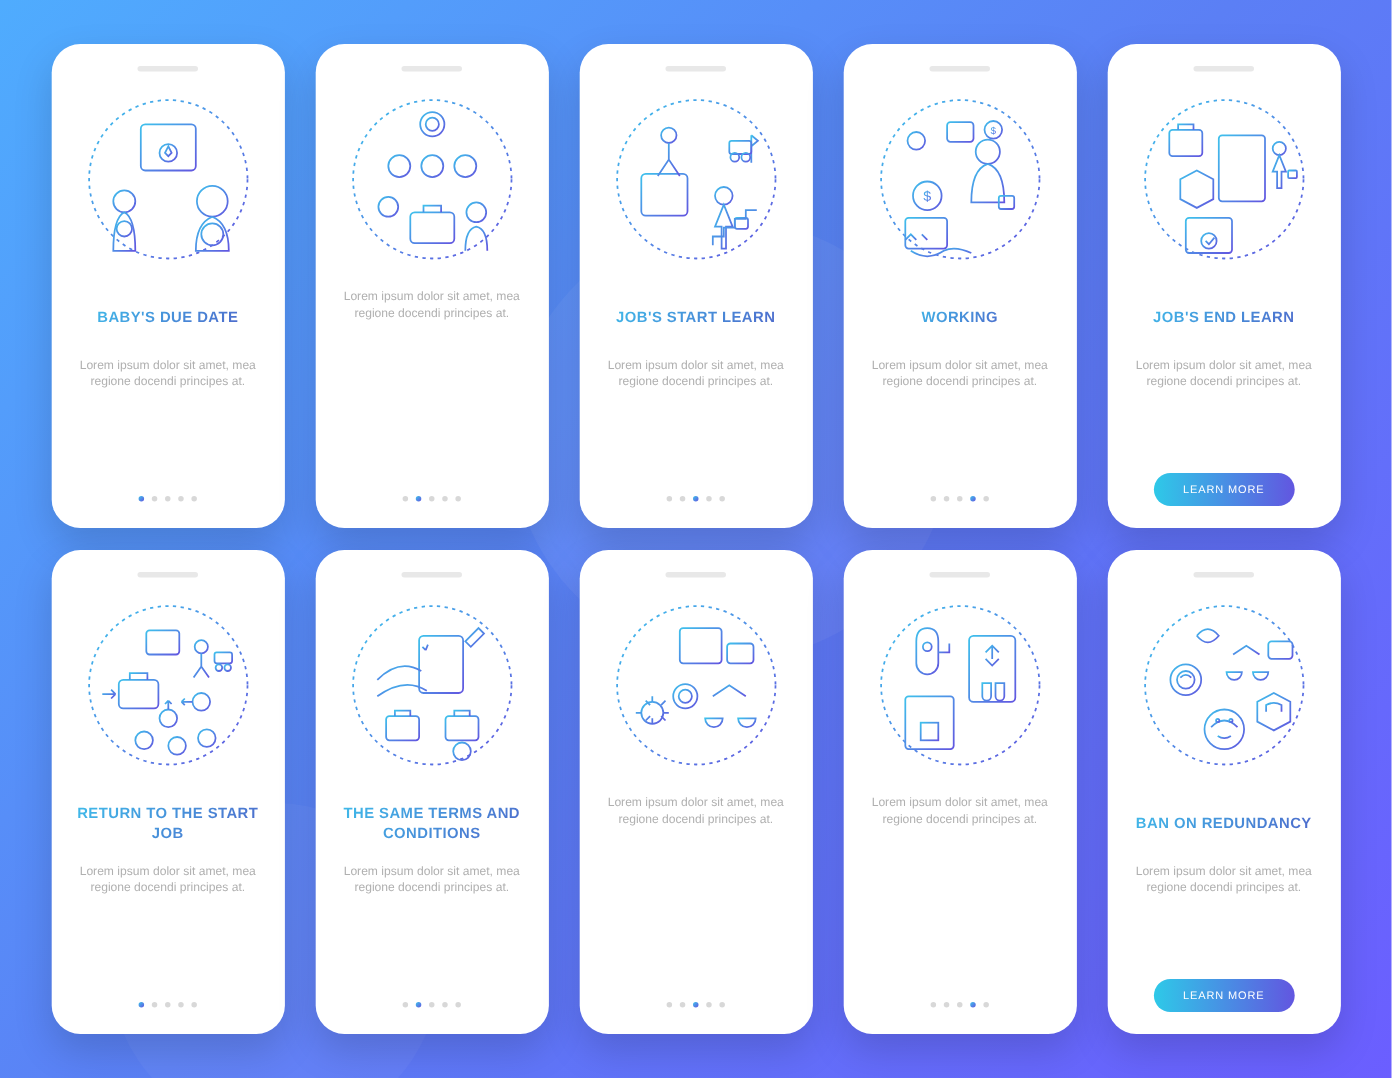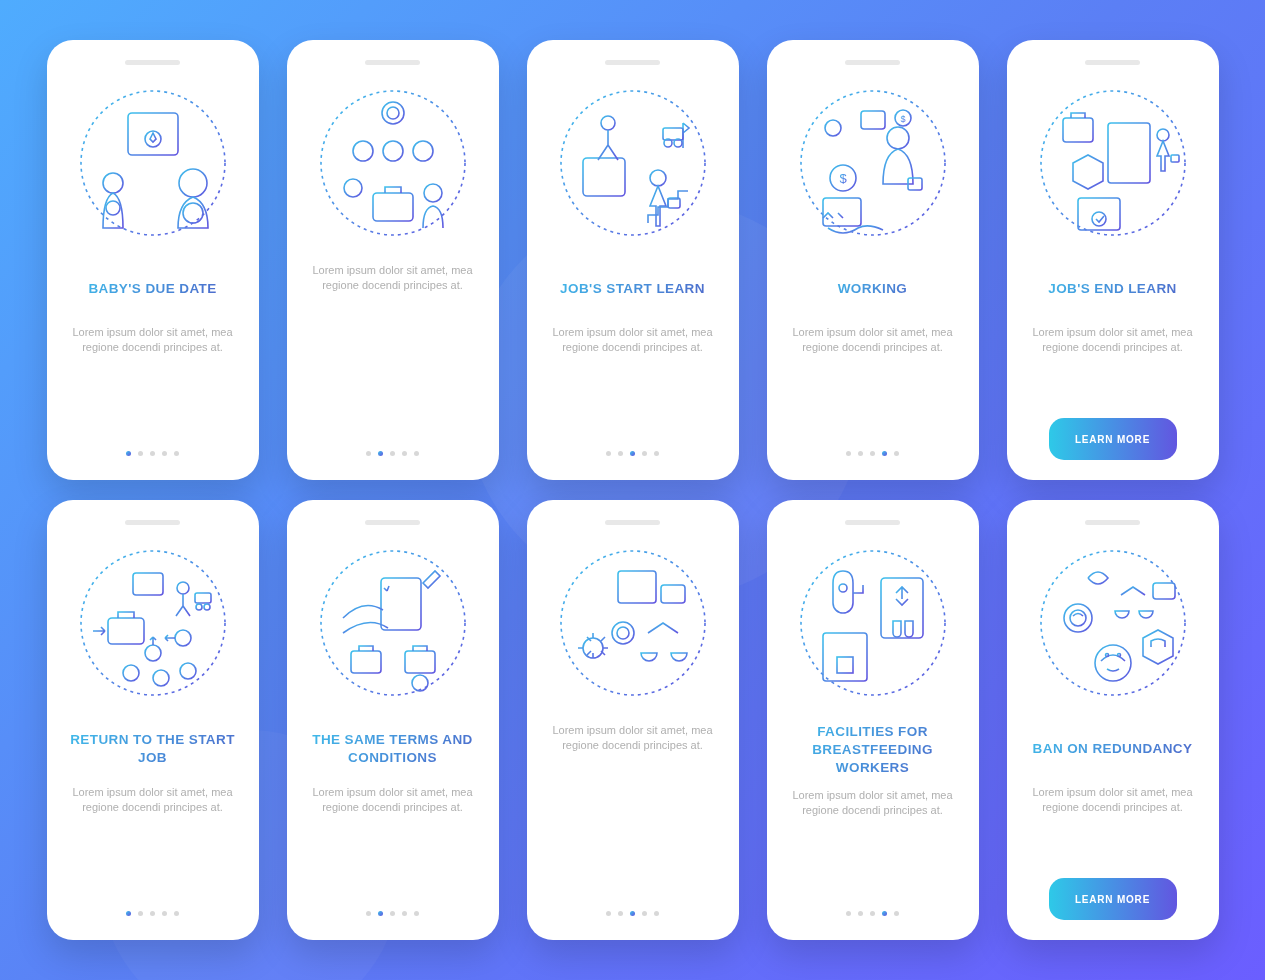"LEARN MORE" .cta { font-weight: 700 -> 400; height: 42px -> 30px }
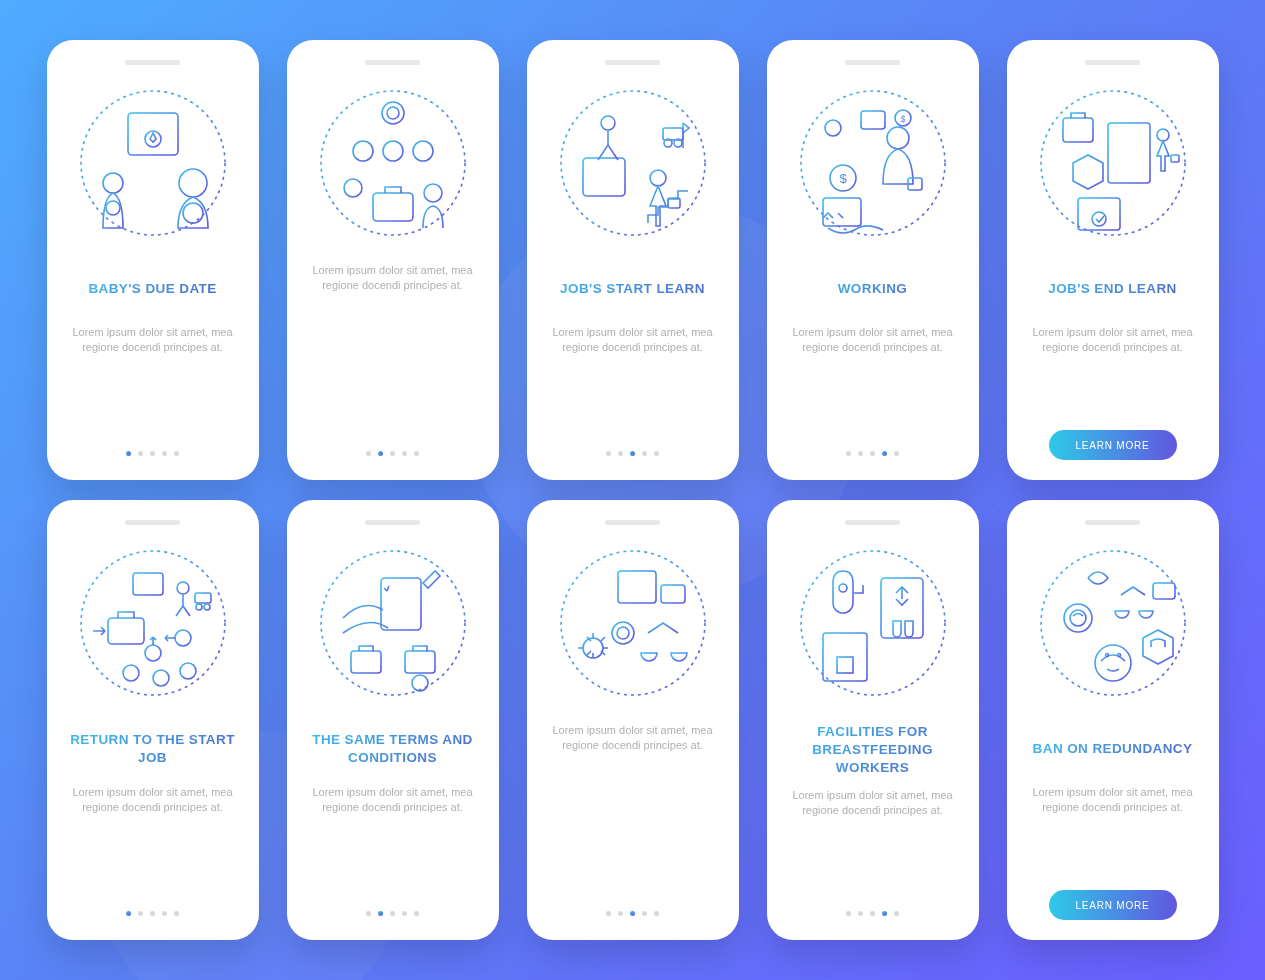"FACILITIES FOR BREASTFEEDING WORKERS" div.title { html: <div>FACILITIES FOR BREASTFEEDING WORKERS</div> -> none }
